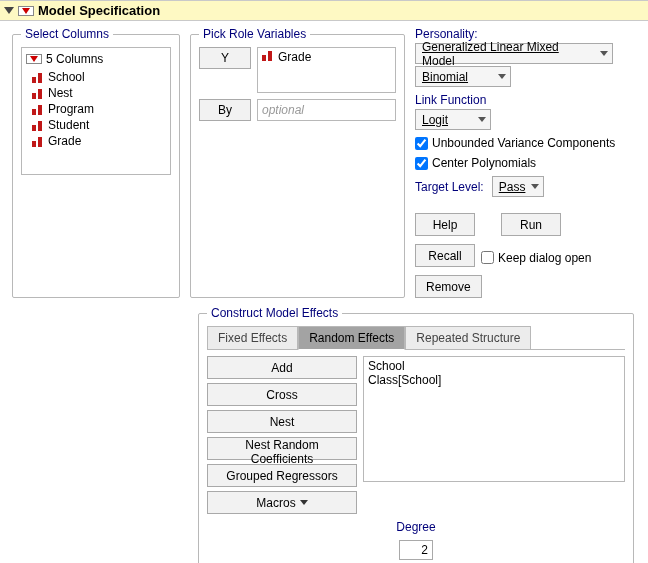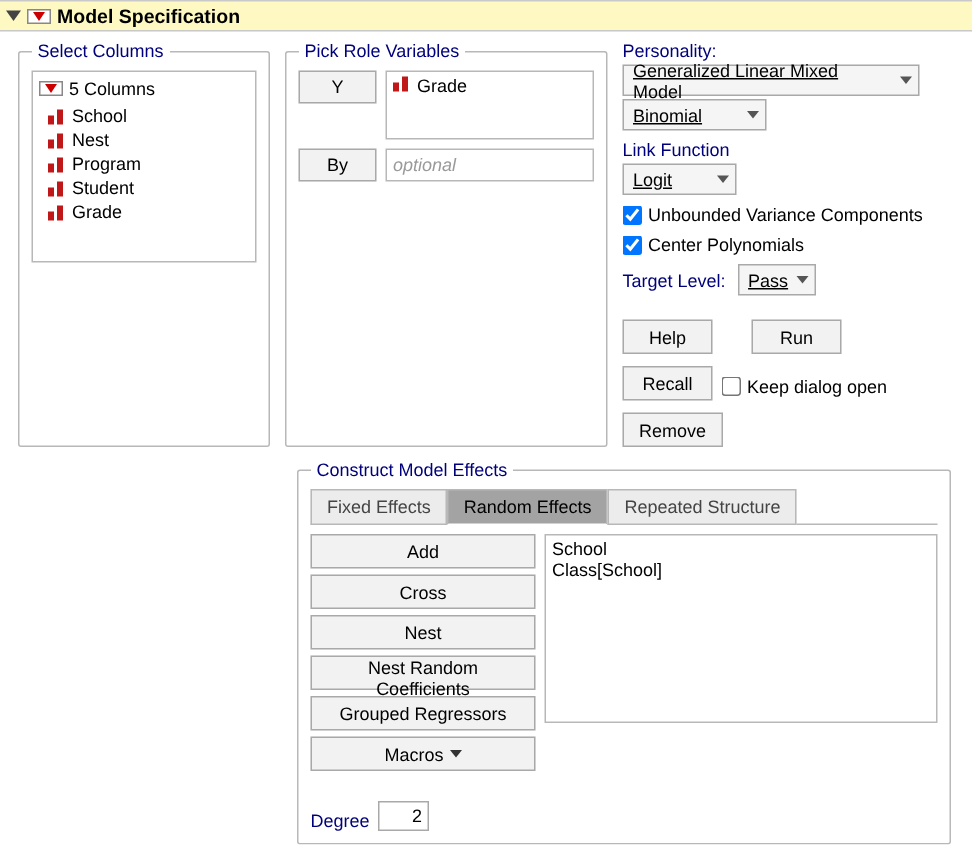"Degree" .degrow { align-items: flex-end -> center; flex-direction: none -> column; margin-top: 20px -> 6px }
